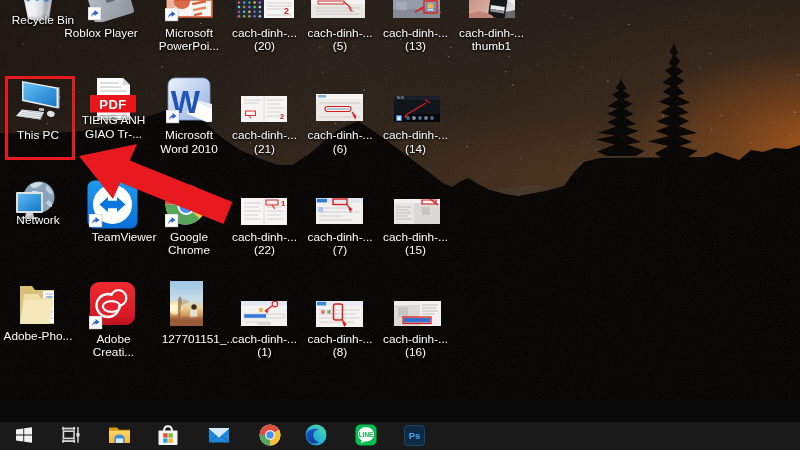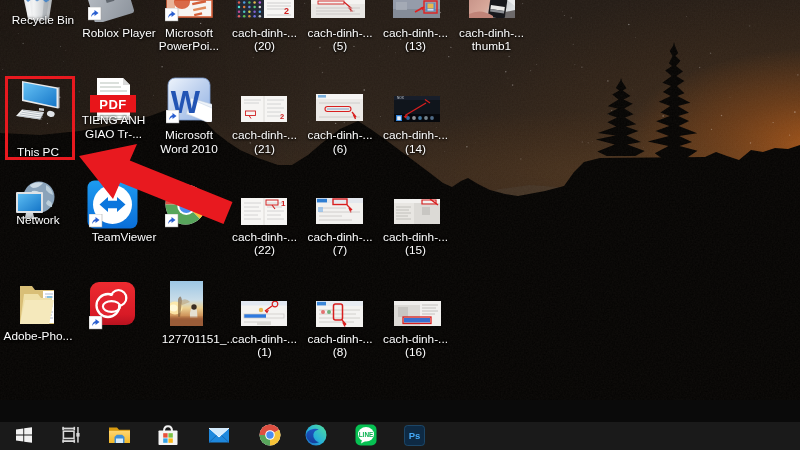"Roblox Player" div.lb { left: 76px -> 58px }
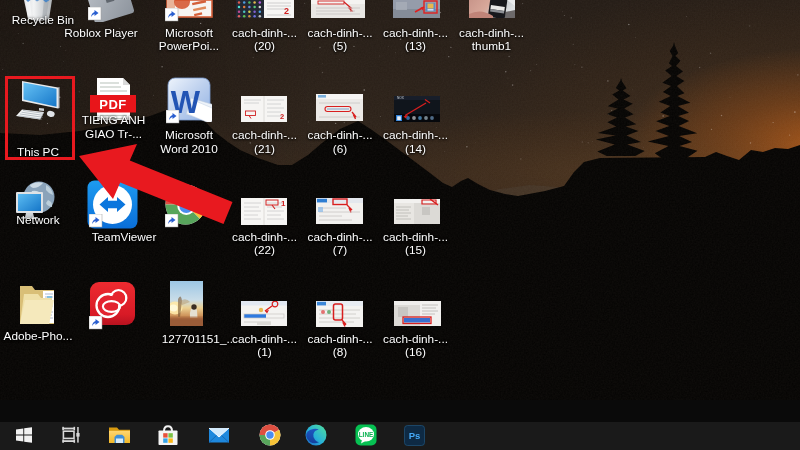"This PC" div.lb { top: 146px -> 129px }
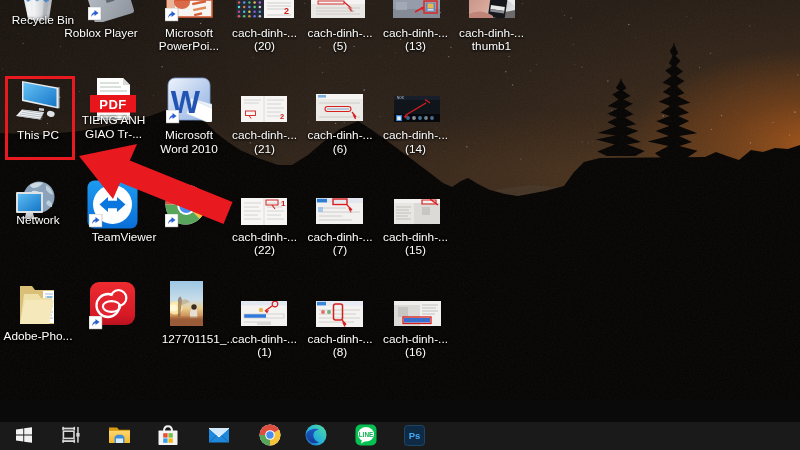"Google" div.lb { html: none -> <div>Google<br>Chrome</div> }
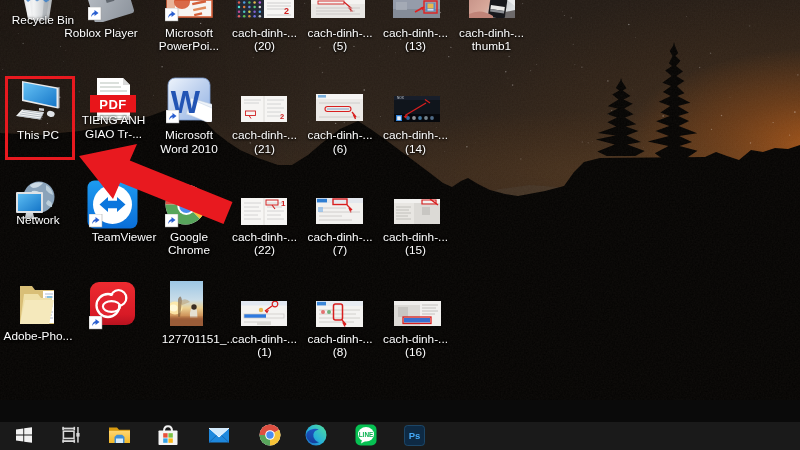"Adobe" div.lb { html: none -> <div>Adobe<br>Creati...</div> }
